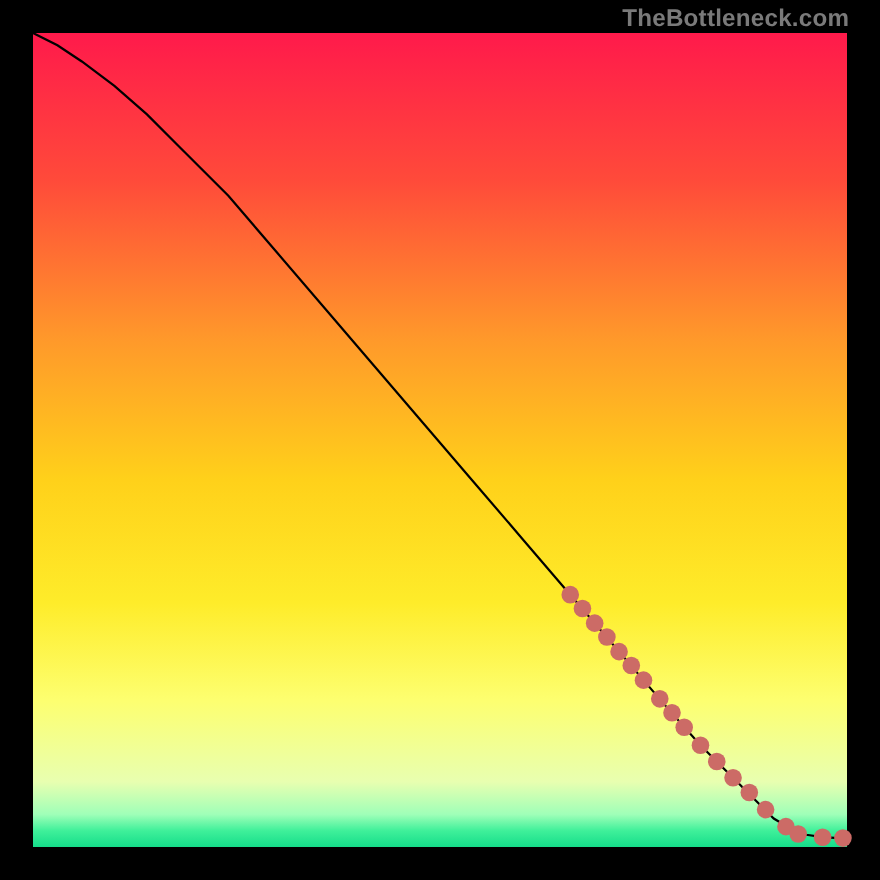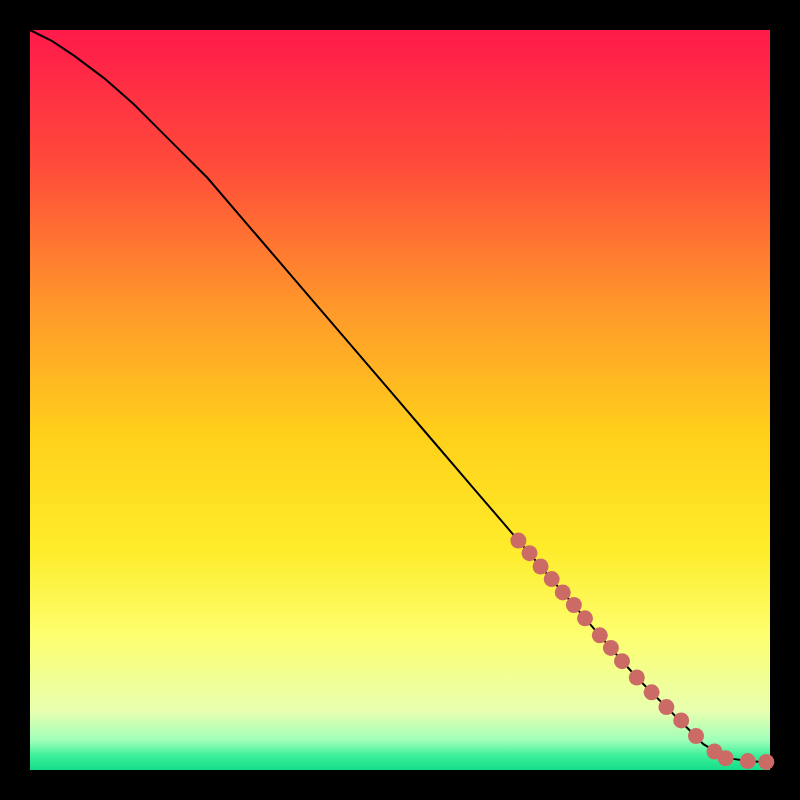"TheBottleneck.com" div.watermark { html: none -> <div>TheBottleneck.com</div> }
